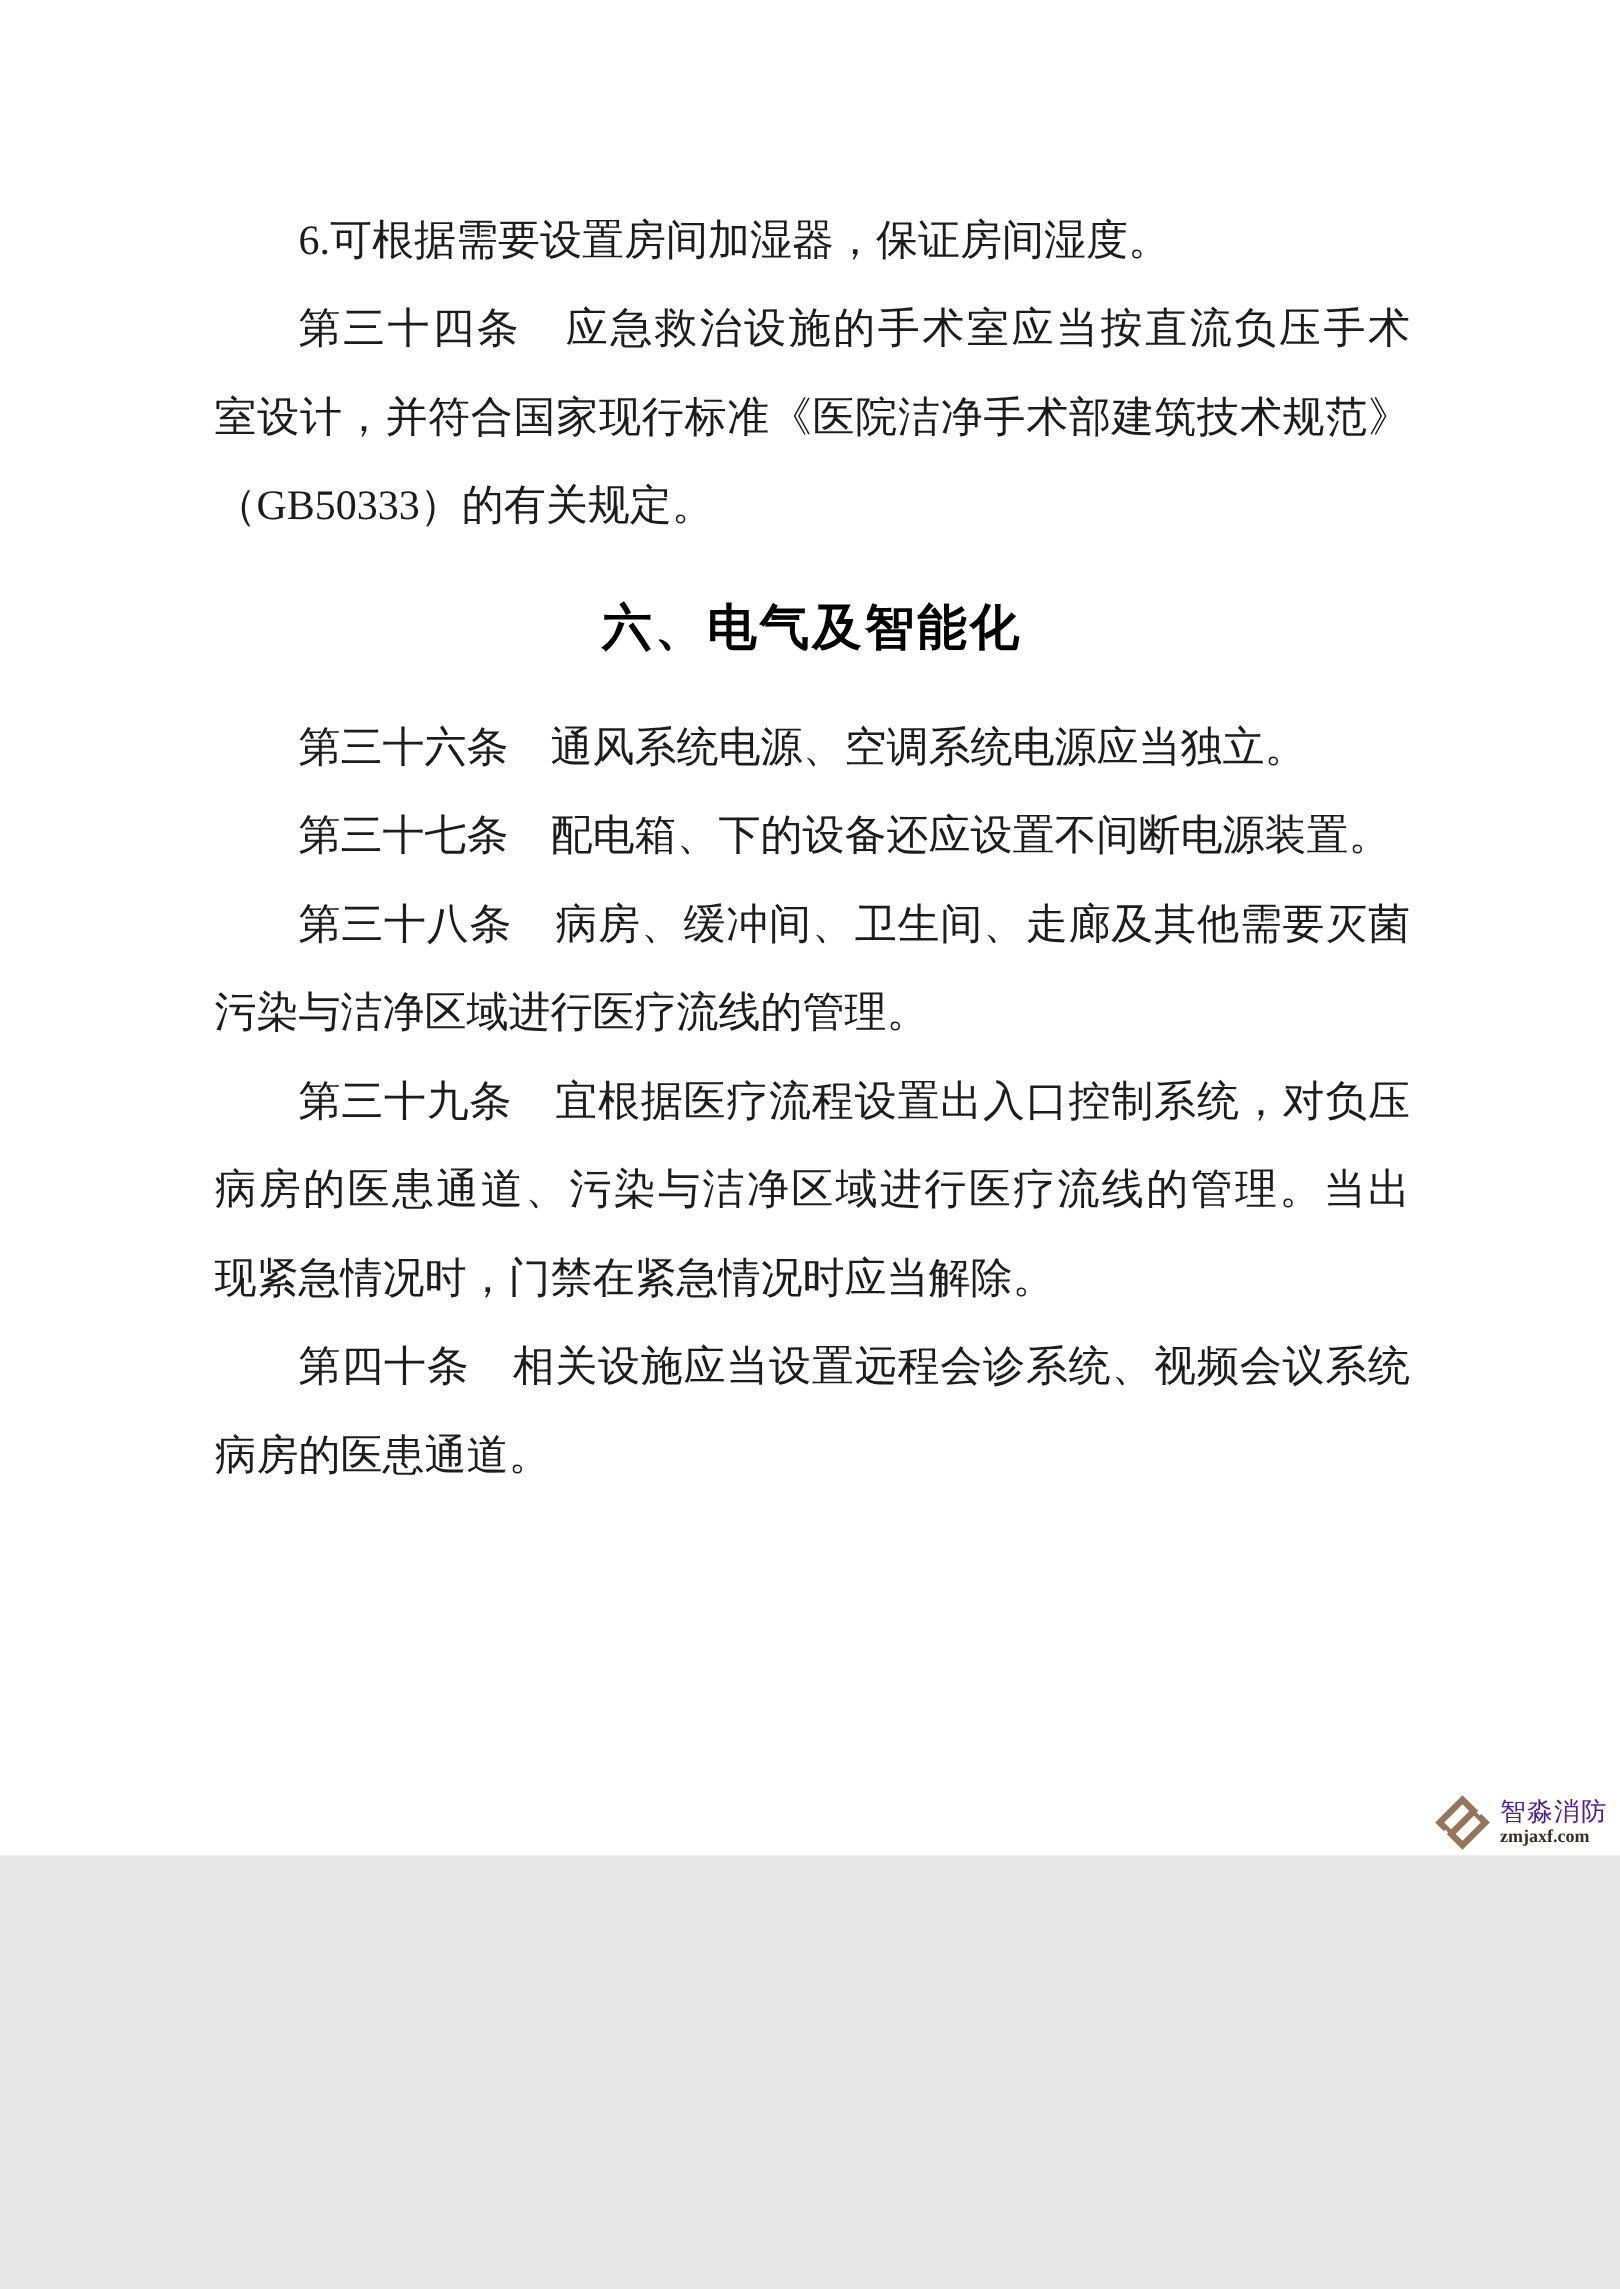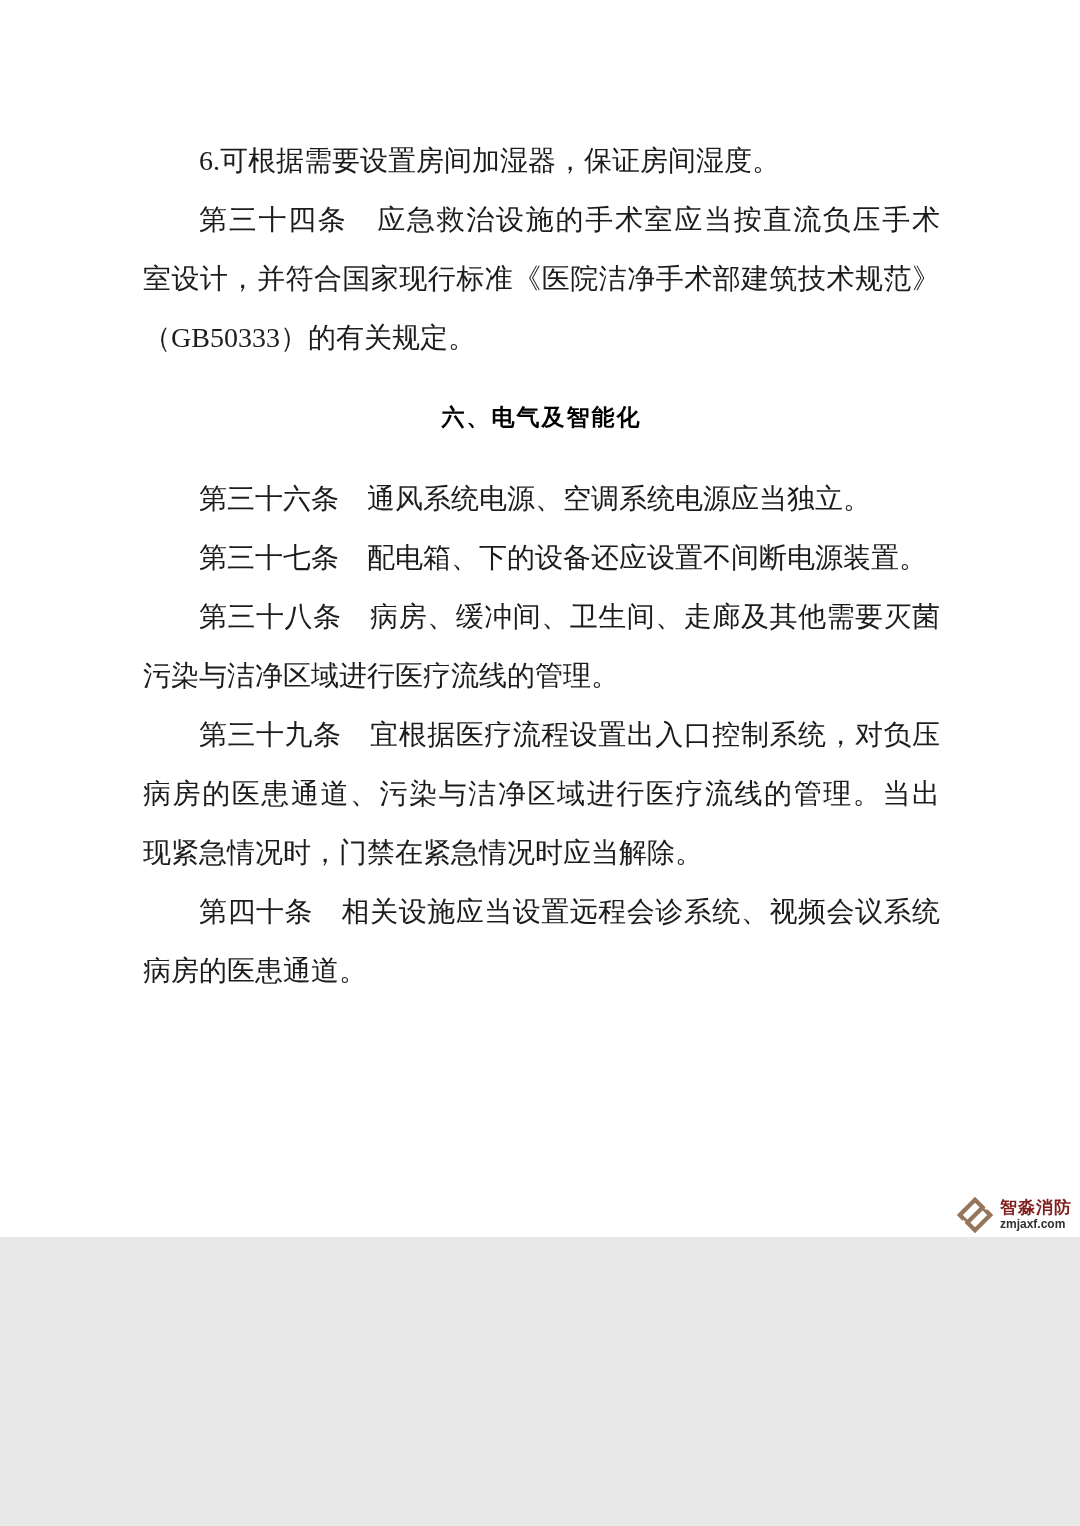"六、电气及智能化" .heading { font-size: 23px -> 33px }
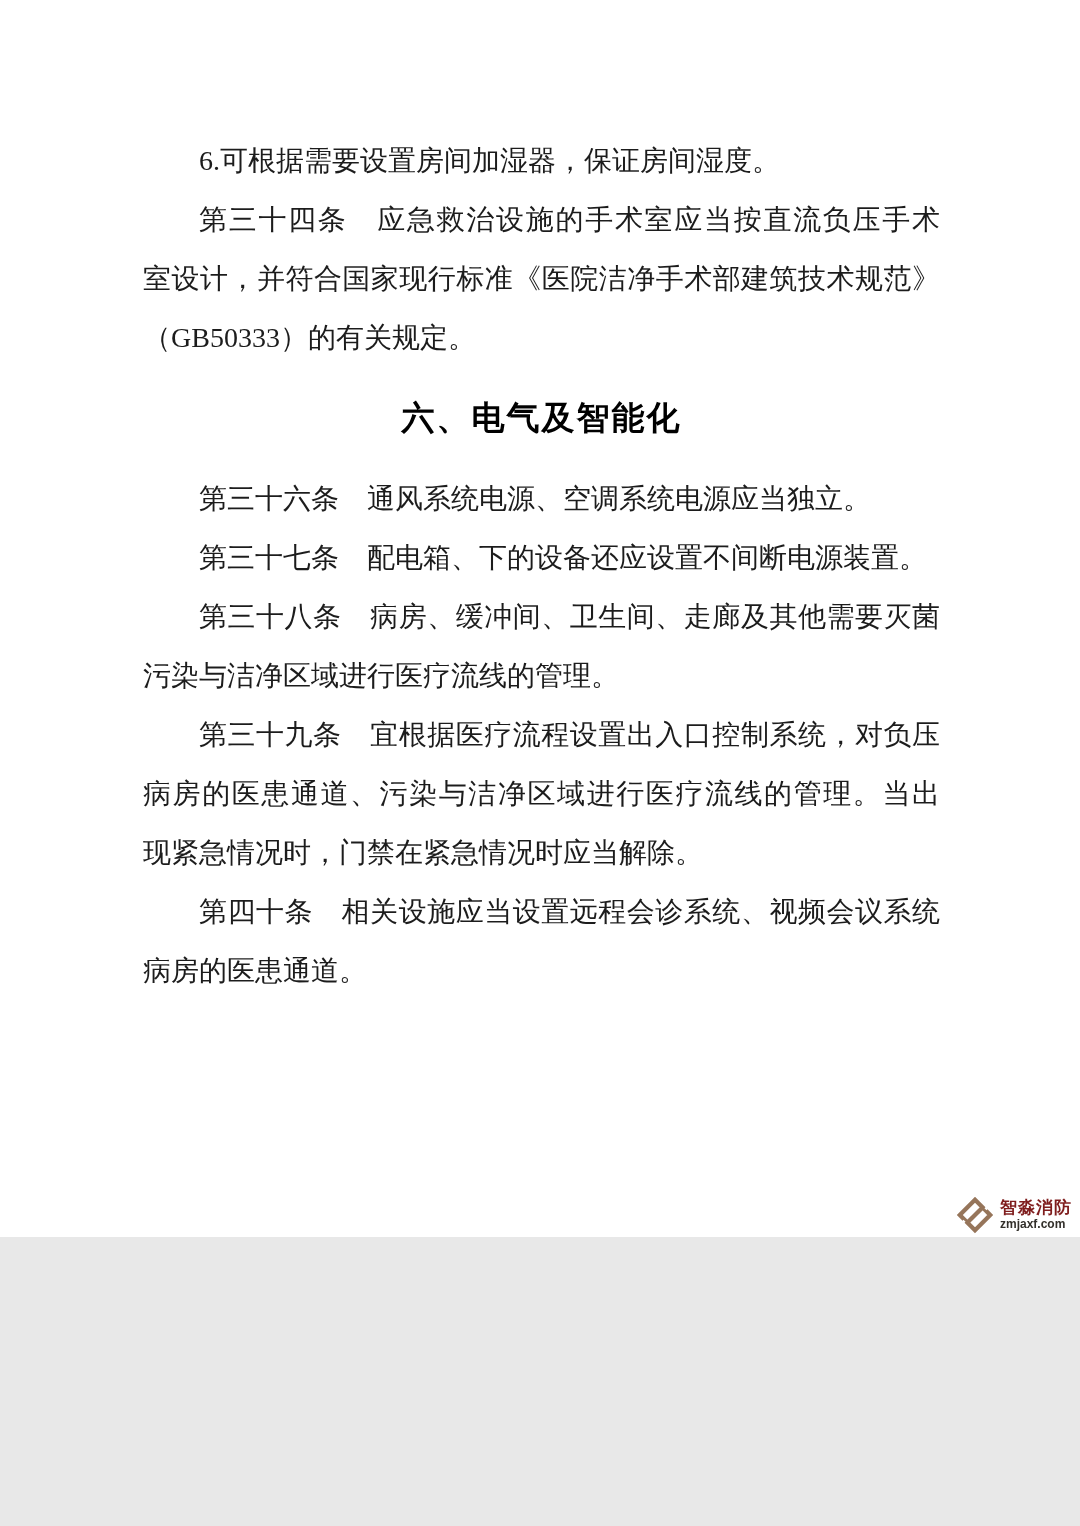"智淼消防" span.wm-brand { color: #7f1d1d -> #4c1d95; font-weight: bold -> none }
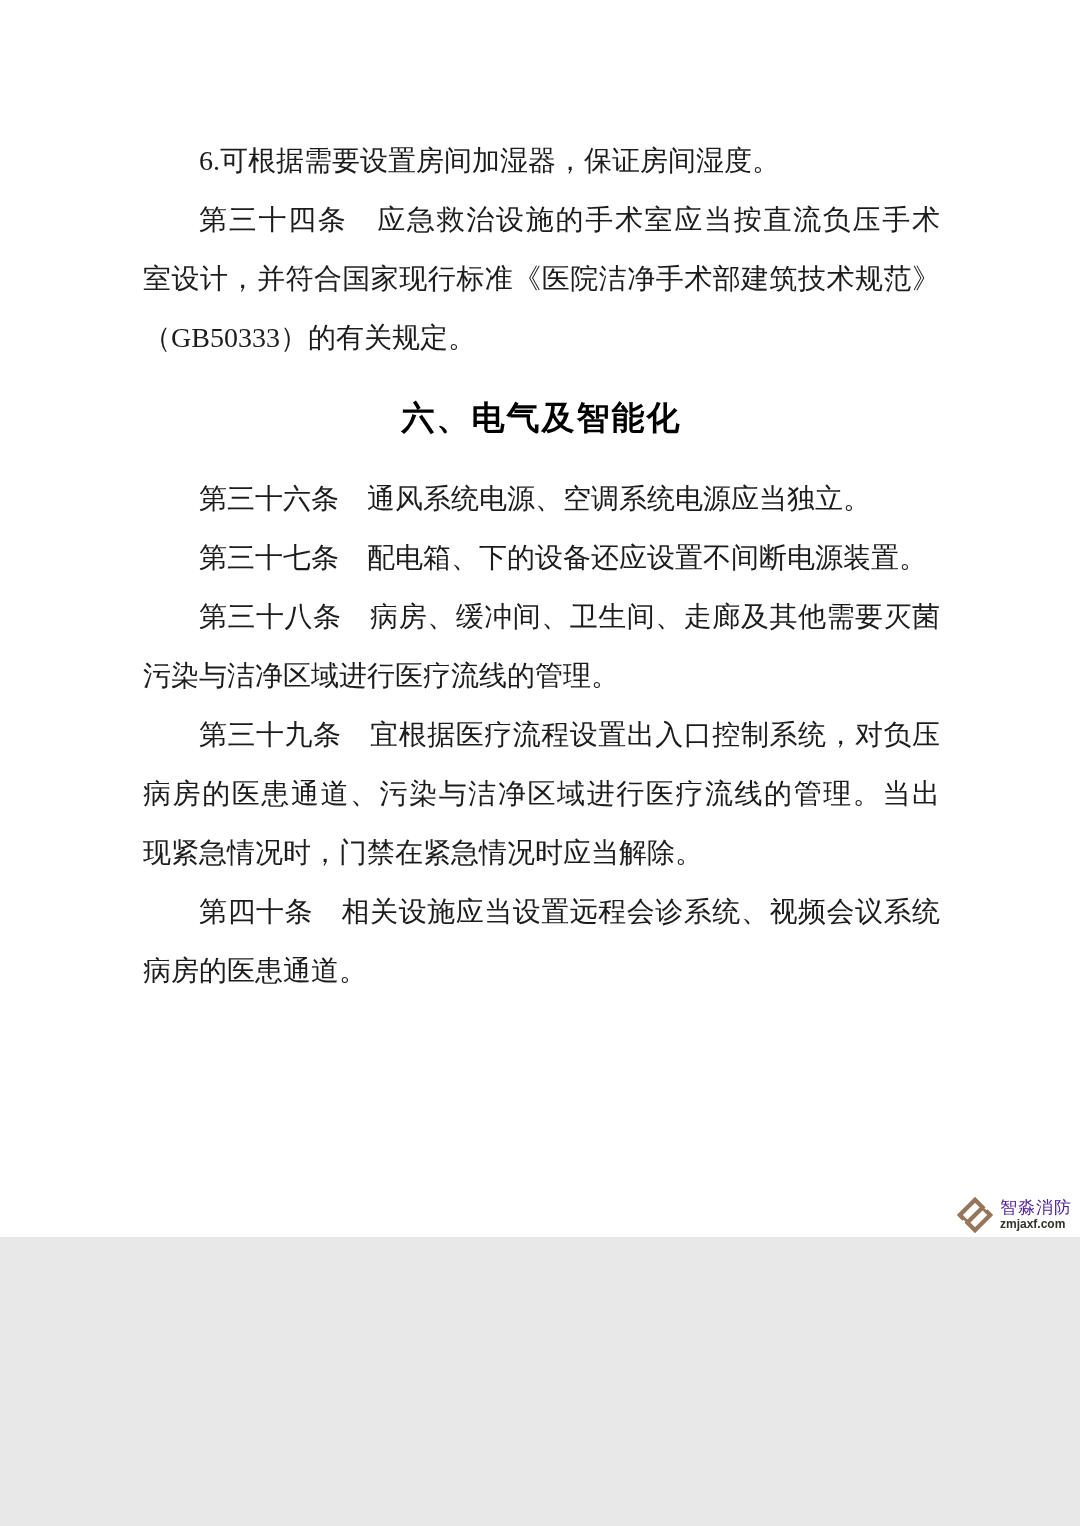"zmjaxf.com" .wm-domain { font-family: Liberation Sans, sans-serif -> Liberation Serif, serif }
